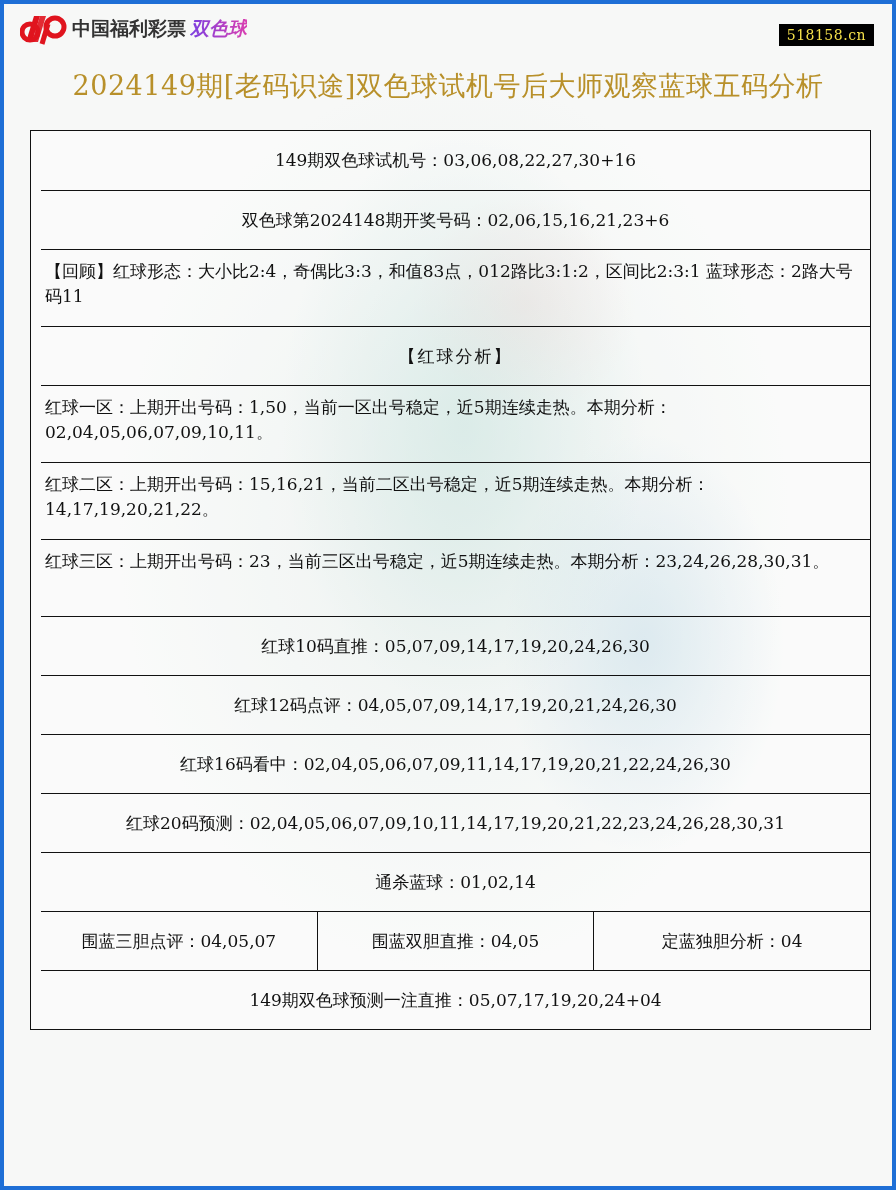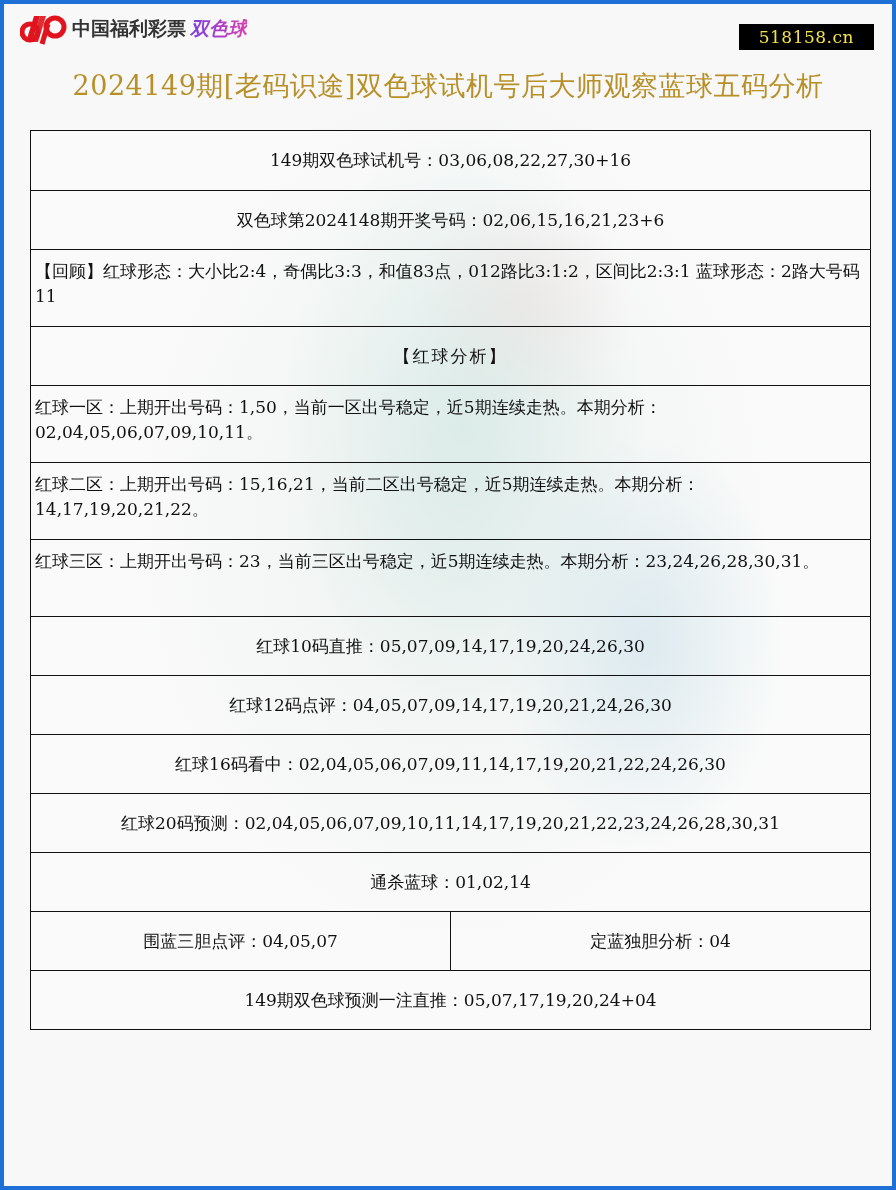"518158.cn" .site-badge { font-size: 17px -> 14px; padding: 3px 20px -> 3px 8px }
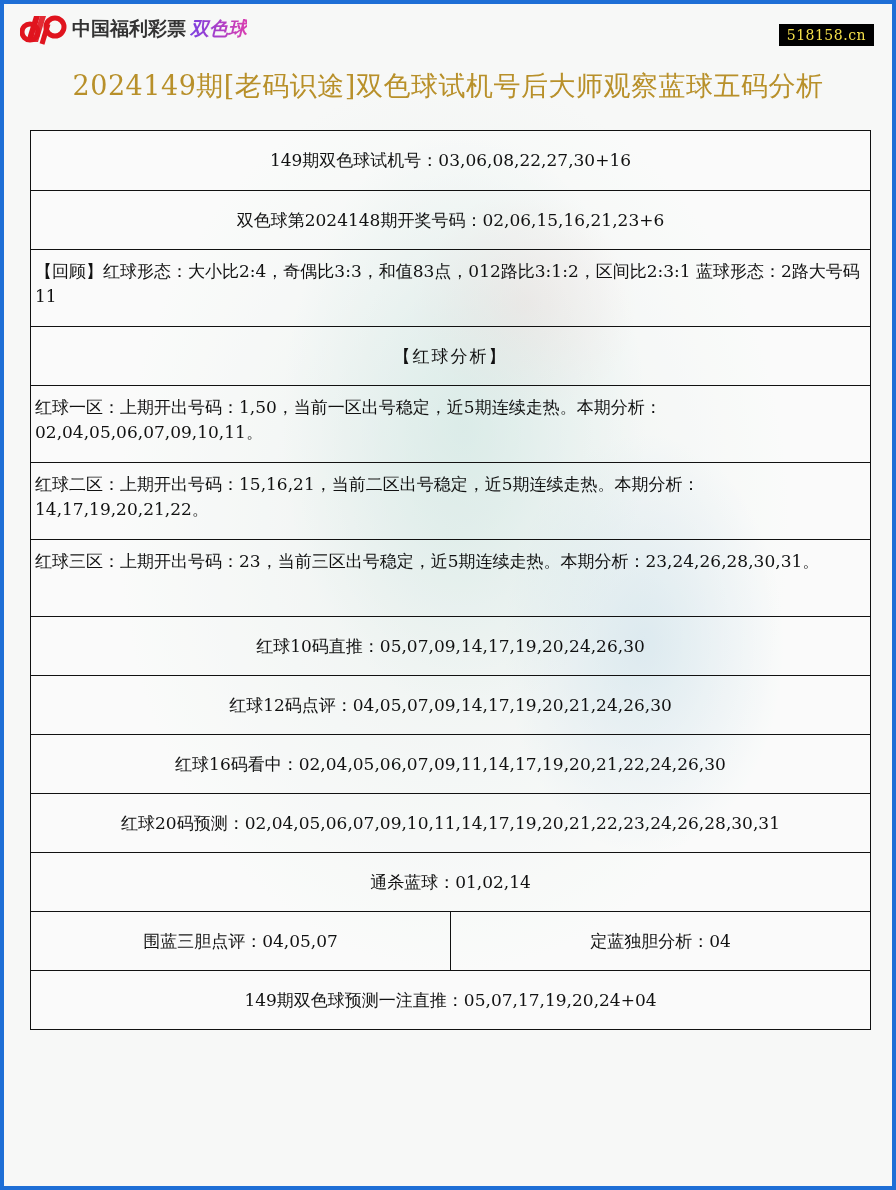"149期双色球试机号：03,06,08,22,27,30+16" .row { margin-left: none -> 10px }
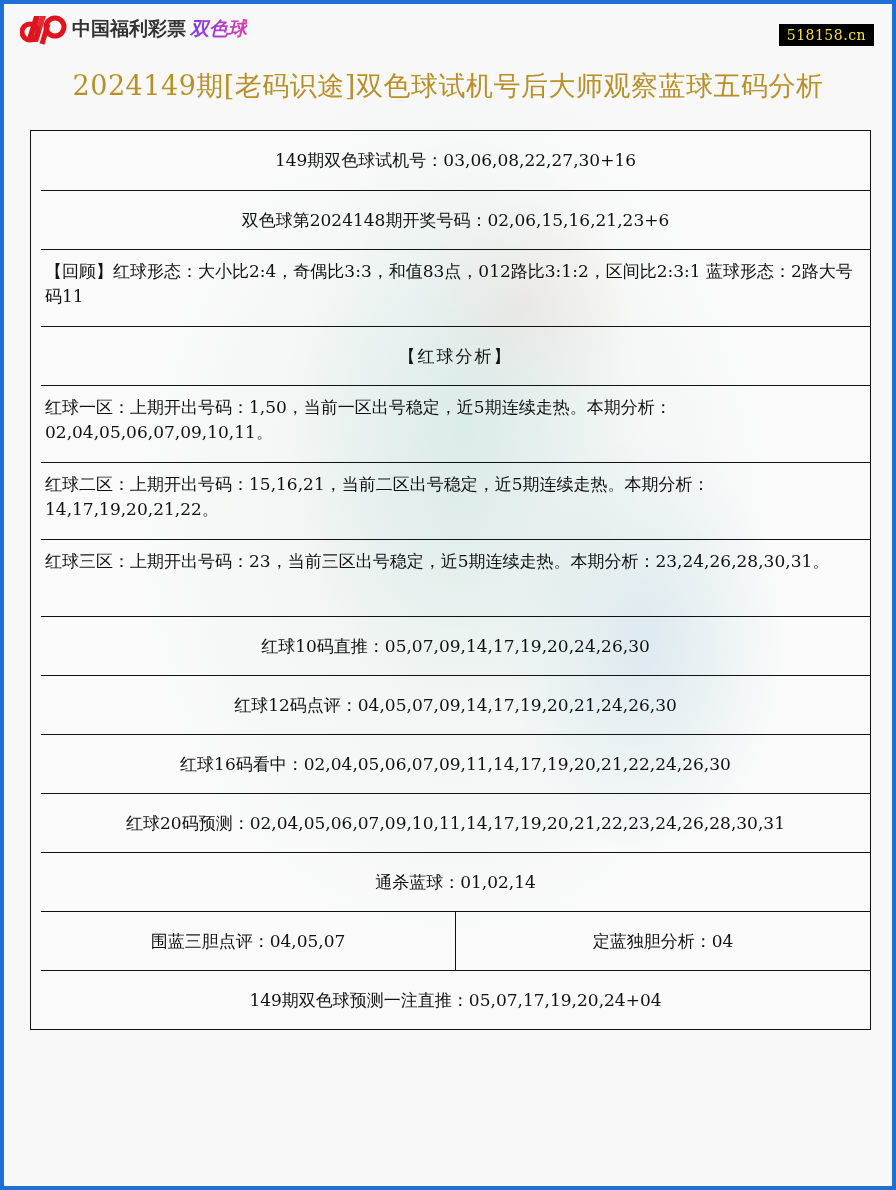"围蓝双胆直推：04,05" div.cell { html: none -> <div>围蓝双胆直推：04,05</div> }
